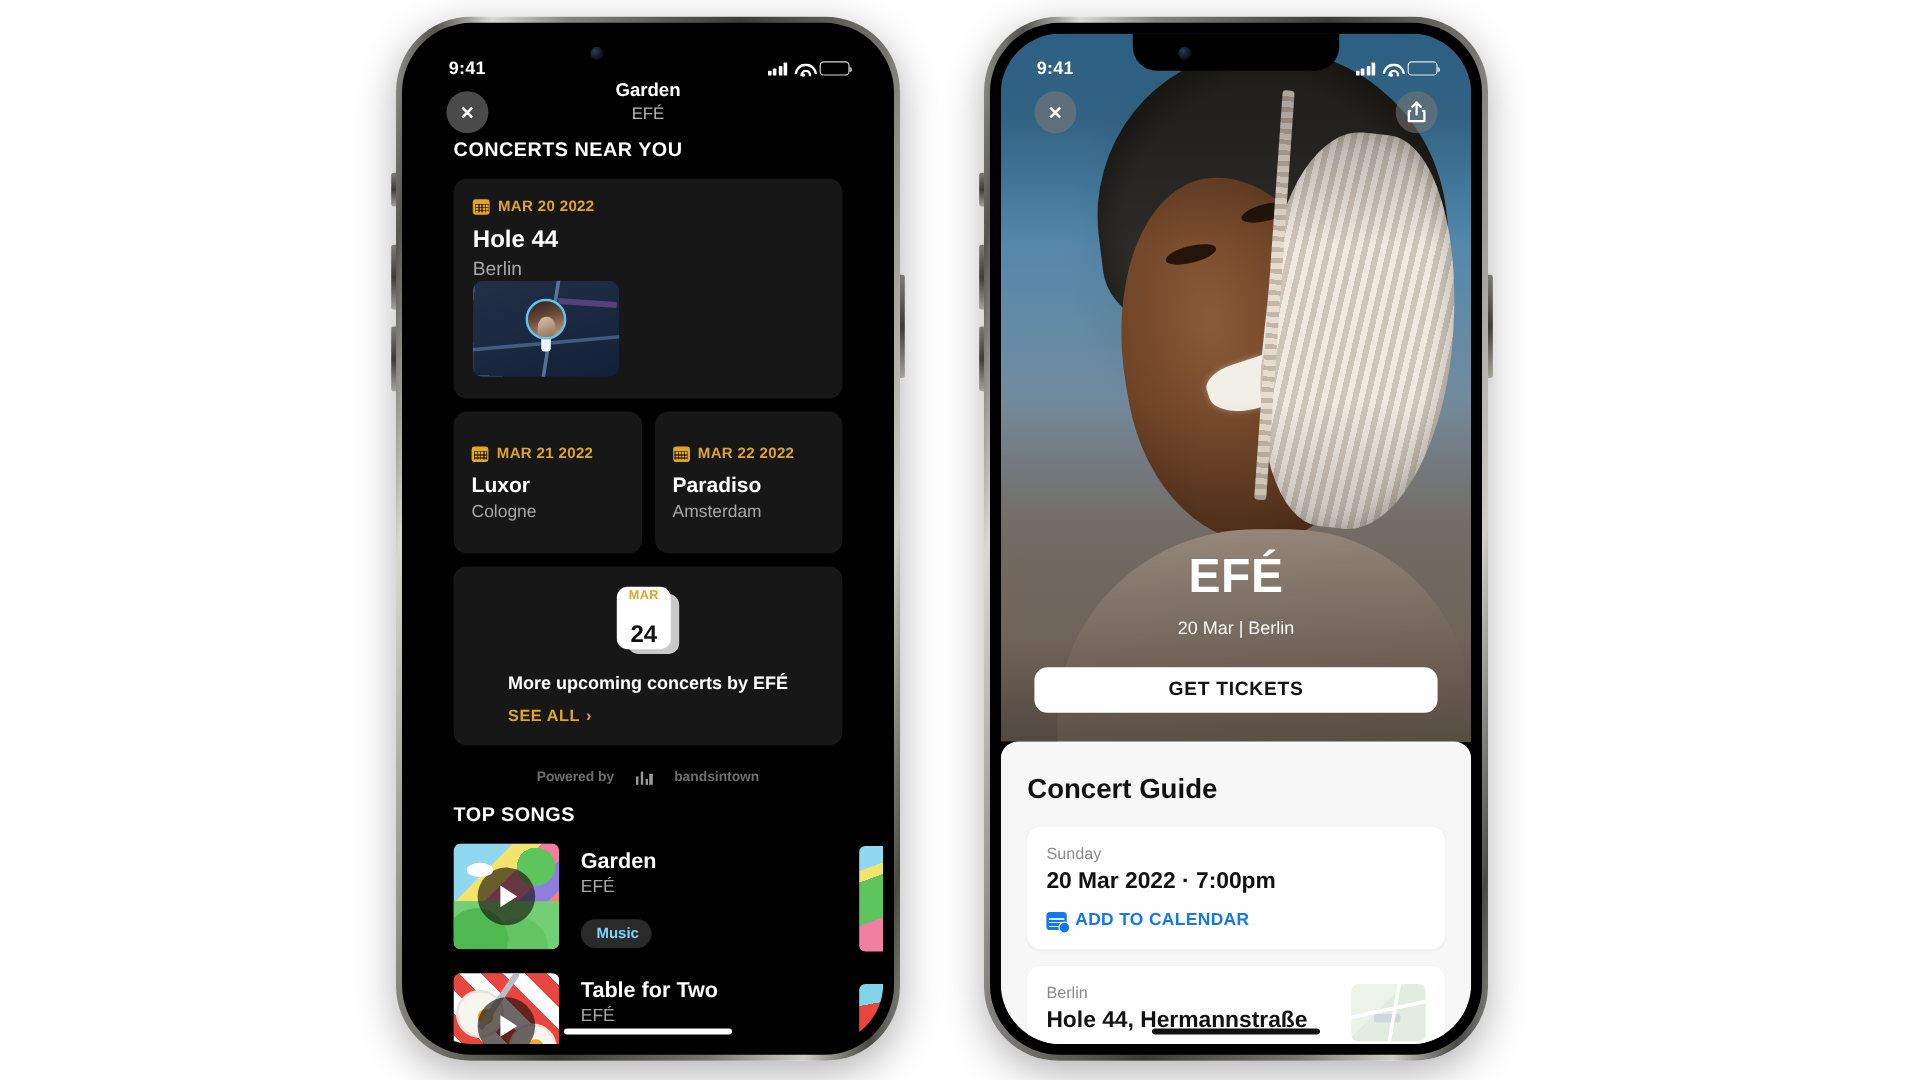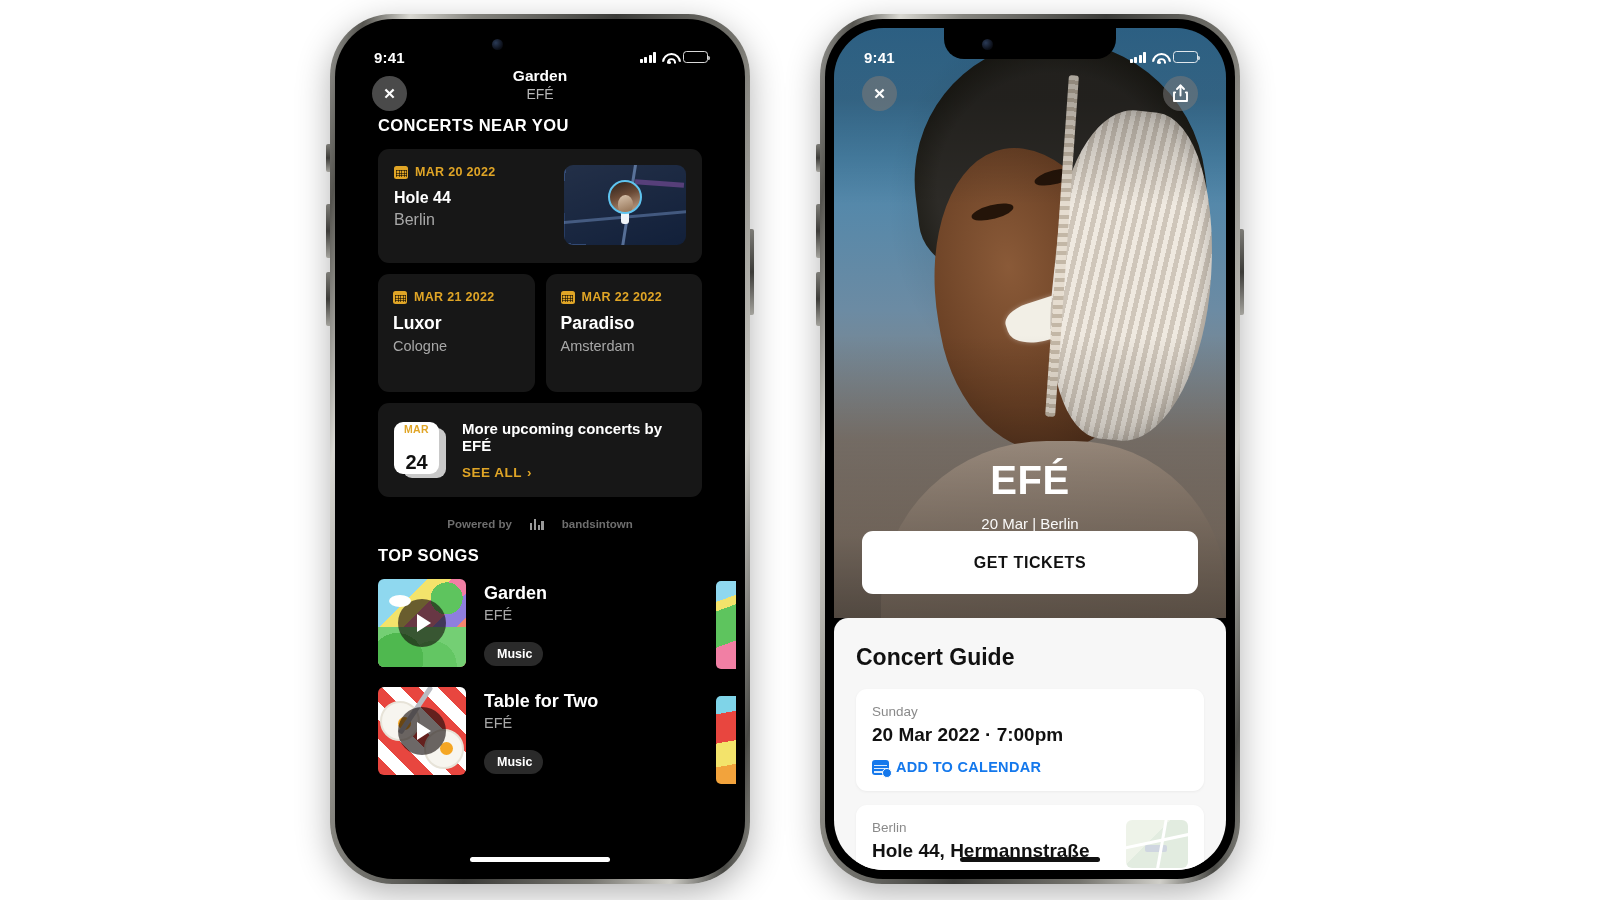"MAR 20 2022" .card { flex-direction: none -> column }
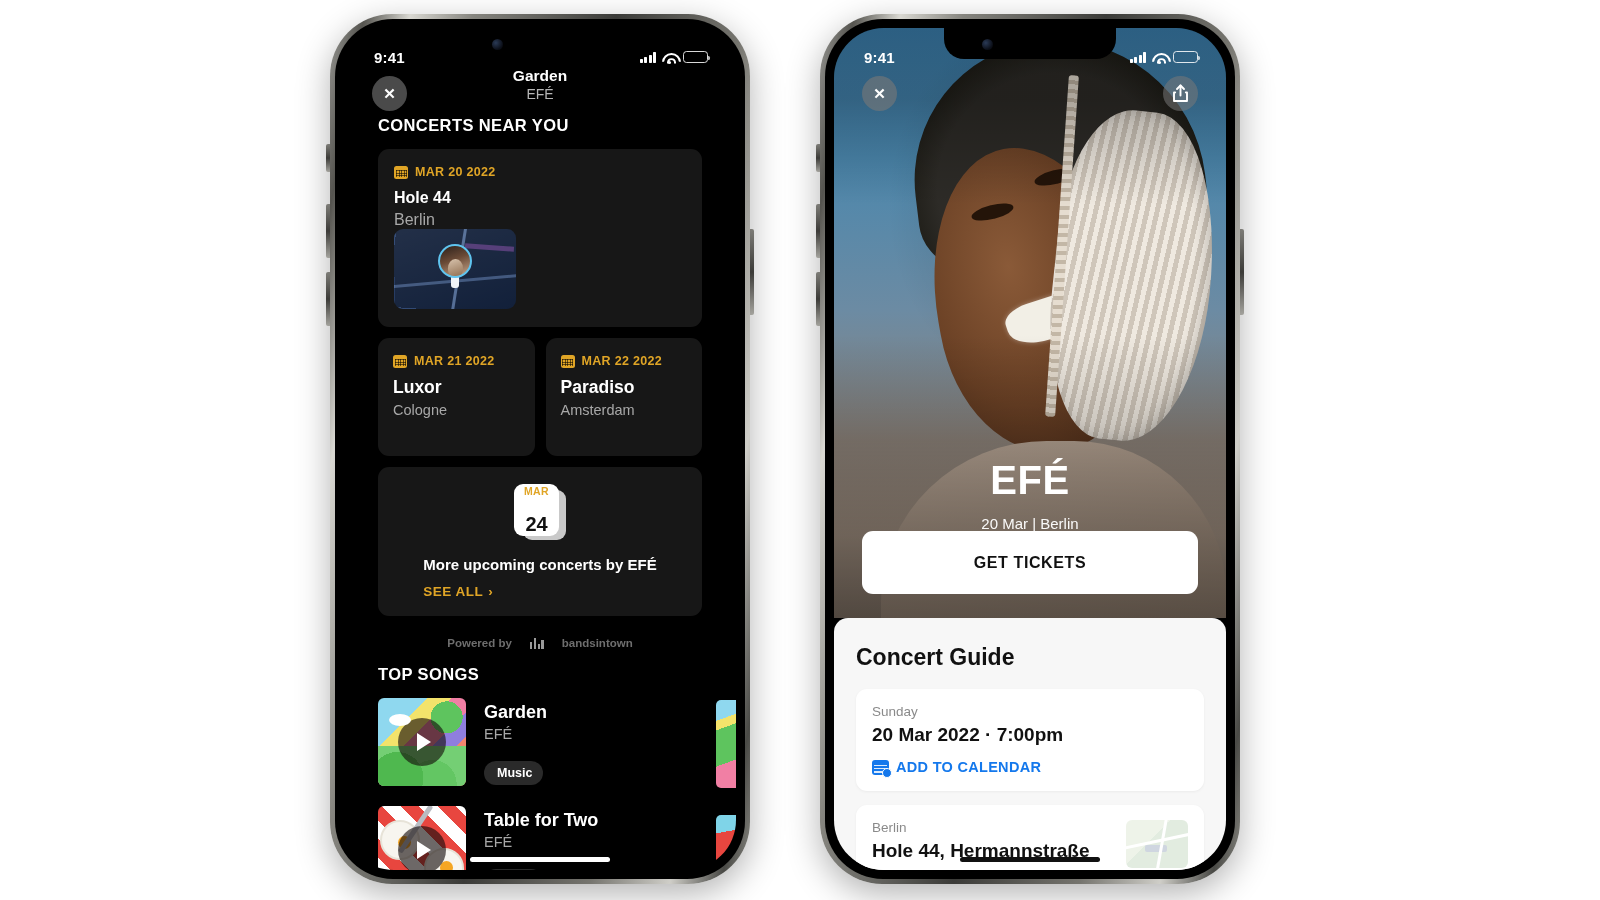"Hole 44" .venue { font-size: 16px -> 20px }
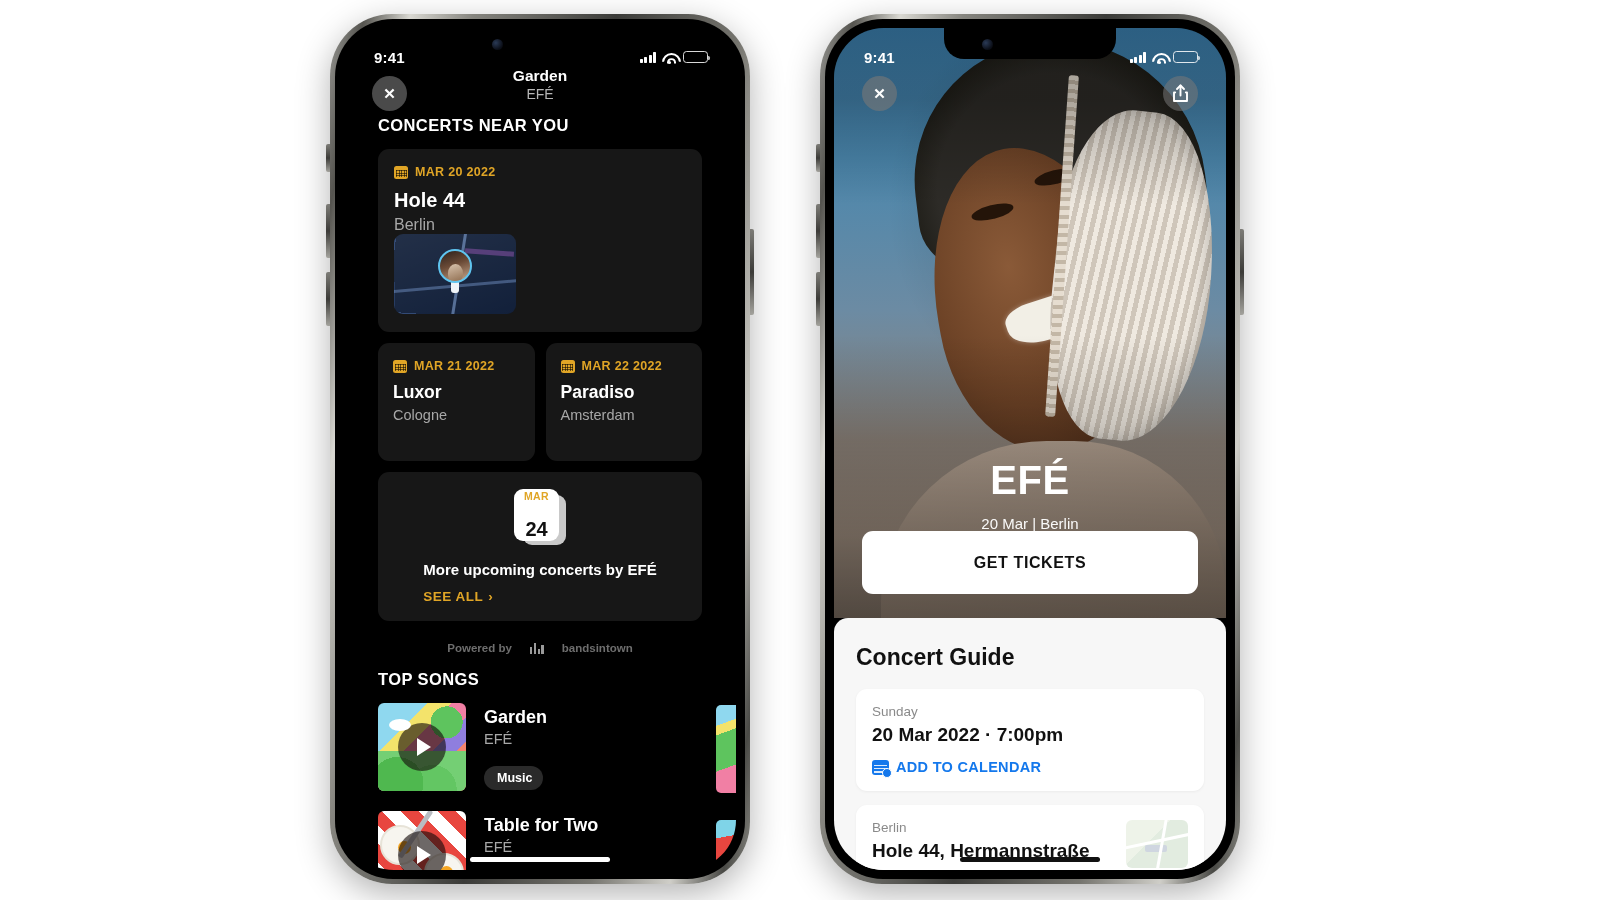"MAR 21 2022" .card-half { padding: 16px 15px 22px 15px -> 28px 15px 22px 15px }
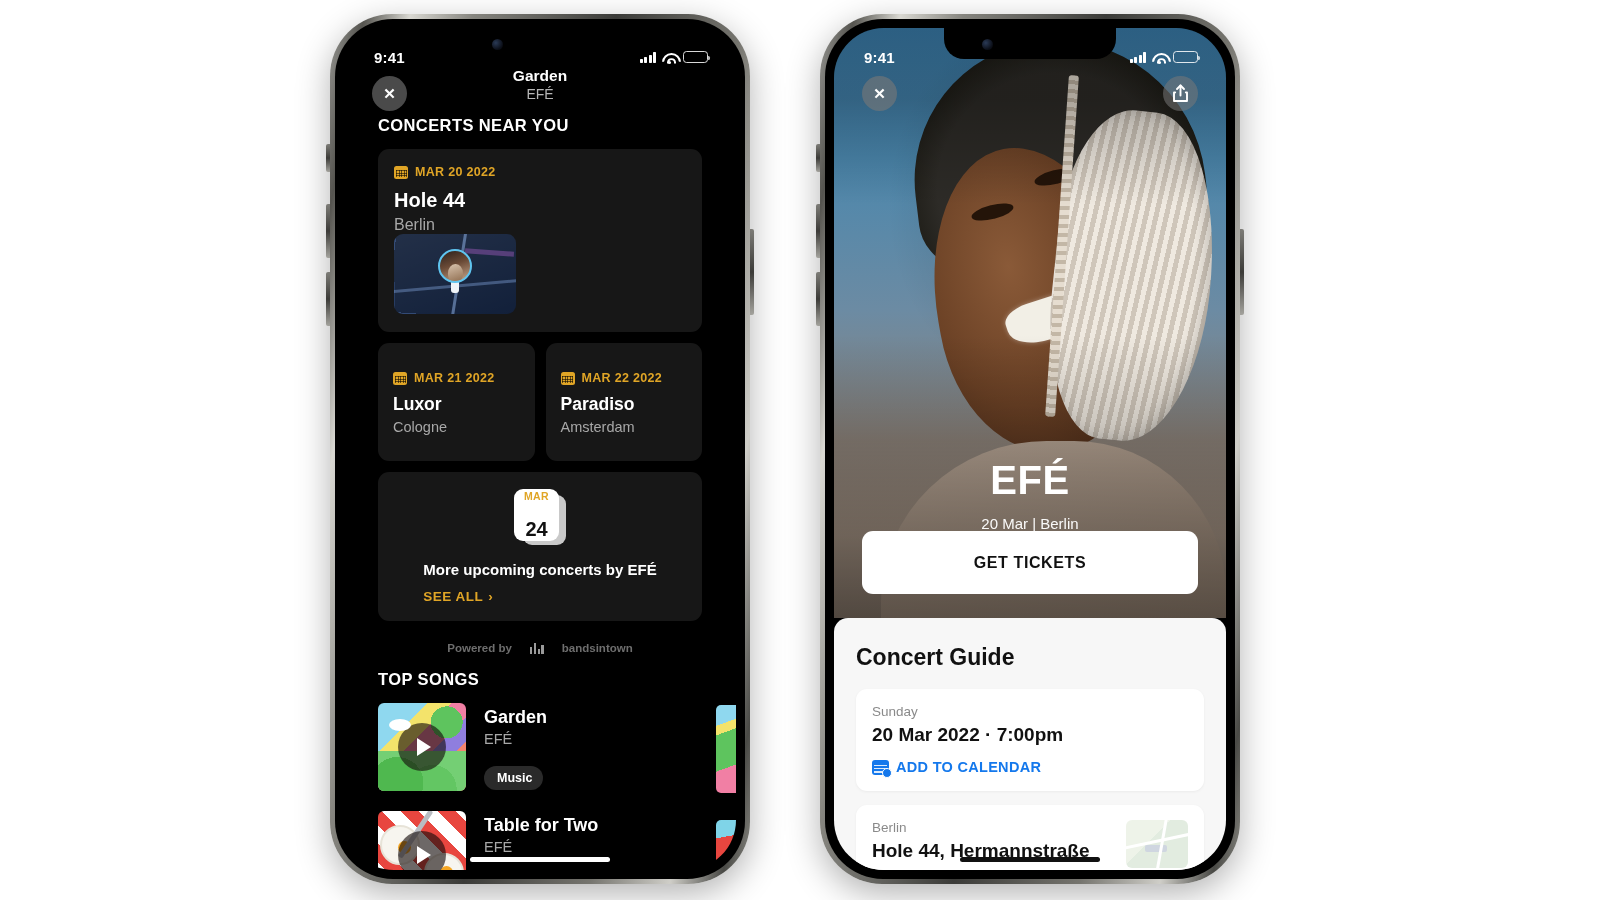"GET TICKETS" .tickets-btn { height: 63px -> 38px }
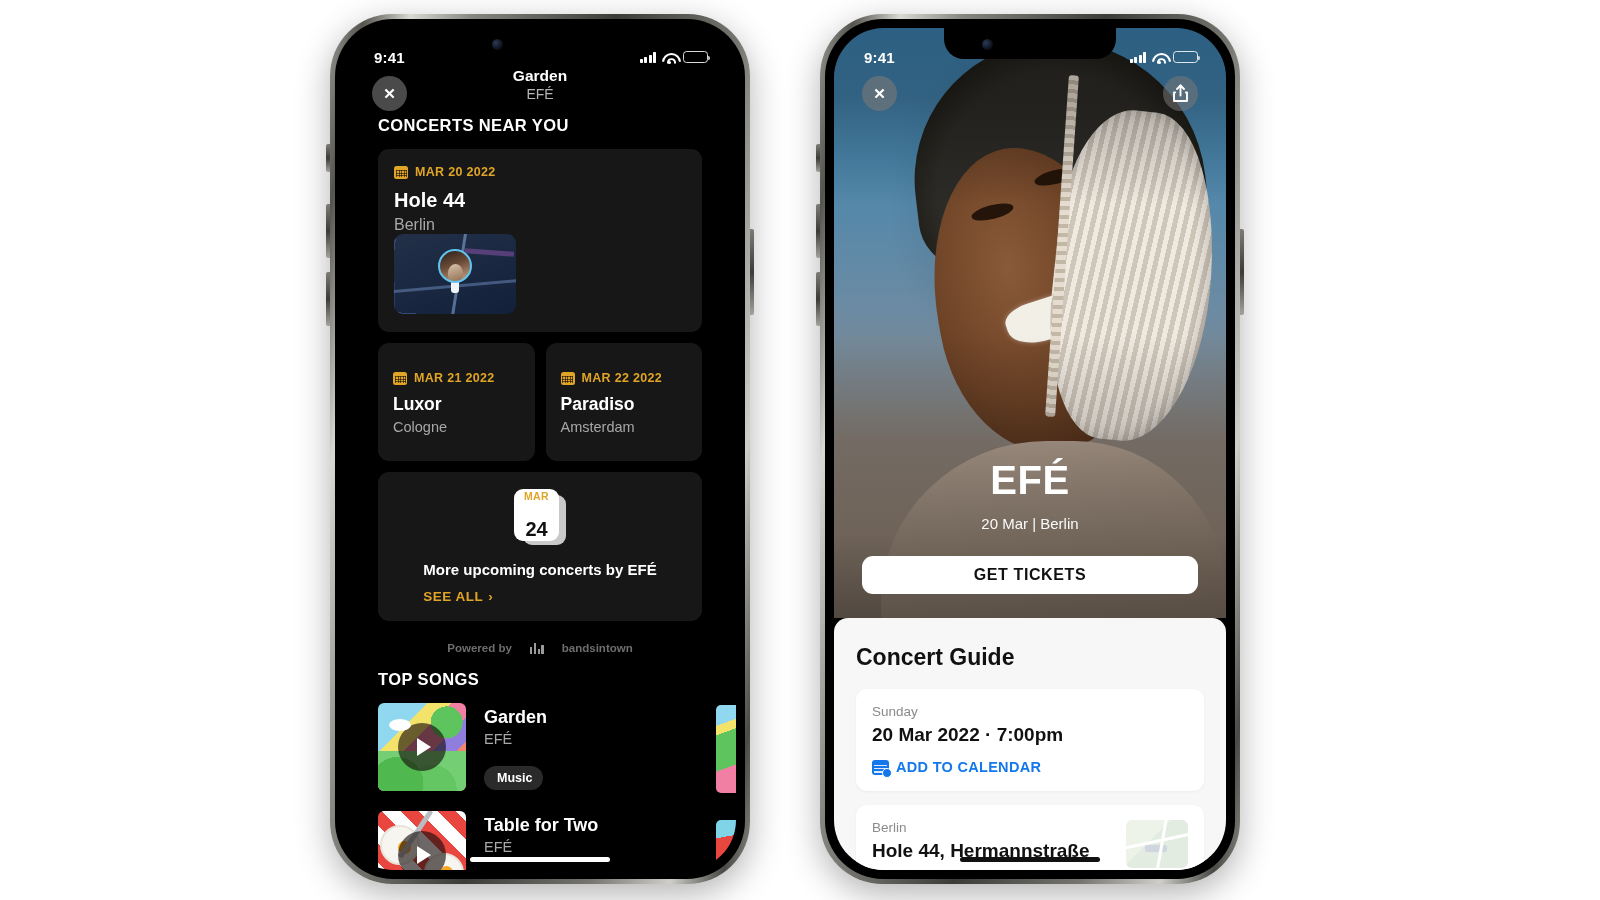"Music" .music-badge { color: #ffffff -> #7dd3fc }
